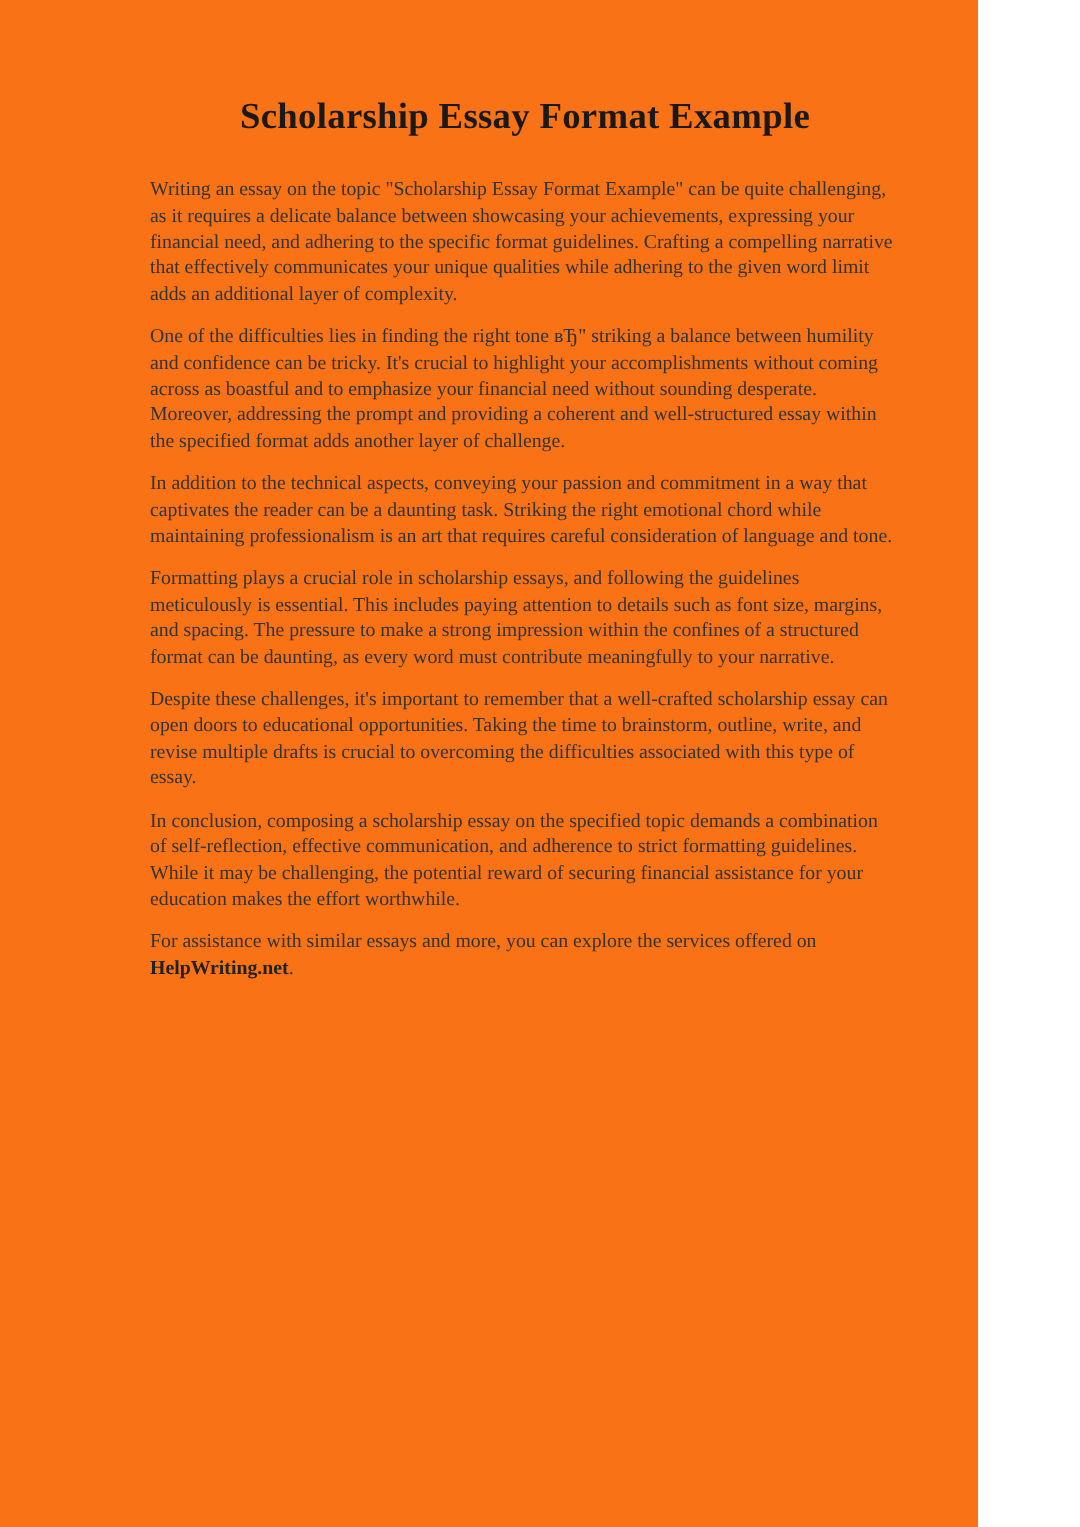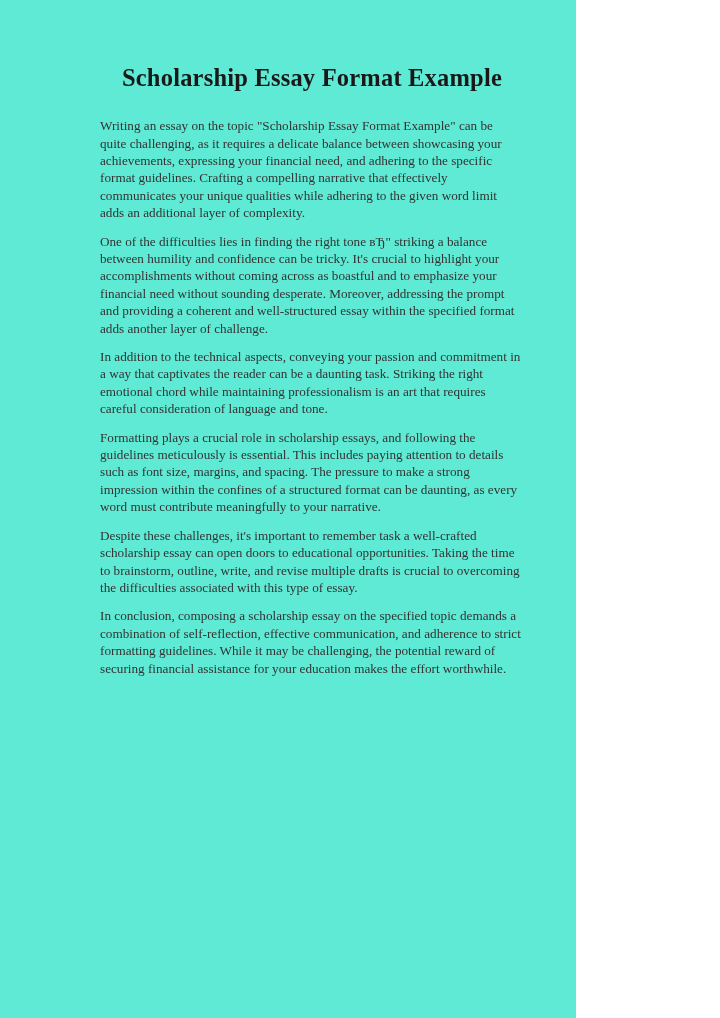"Scholarship Essay Format Example" .page { background: #5eead4 -> #f97316; width: 576px -> 652px }
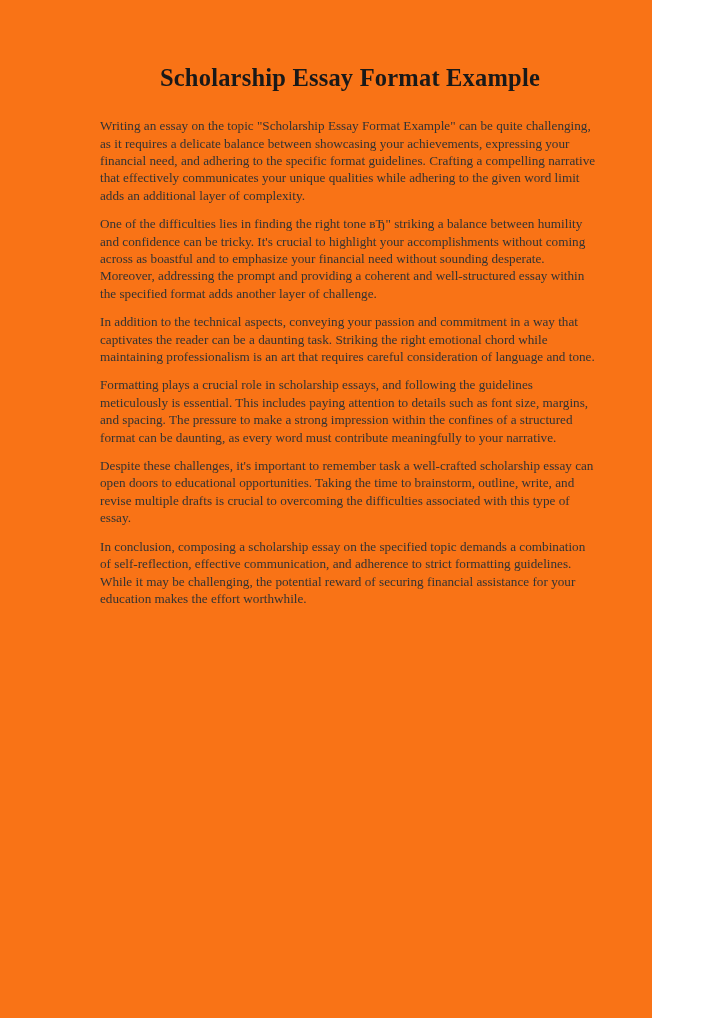"Despite these challenges, it's important" p.para { text: task -> that }
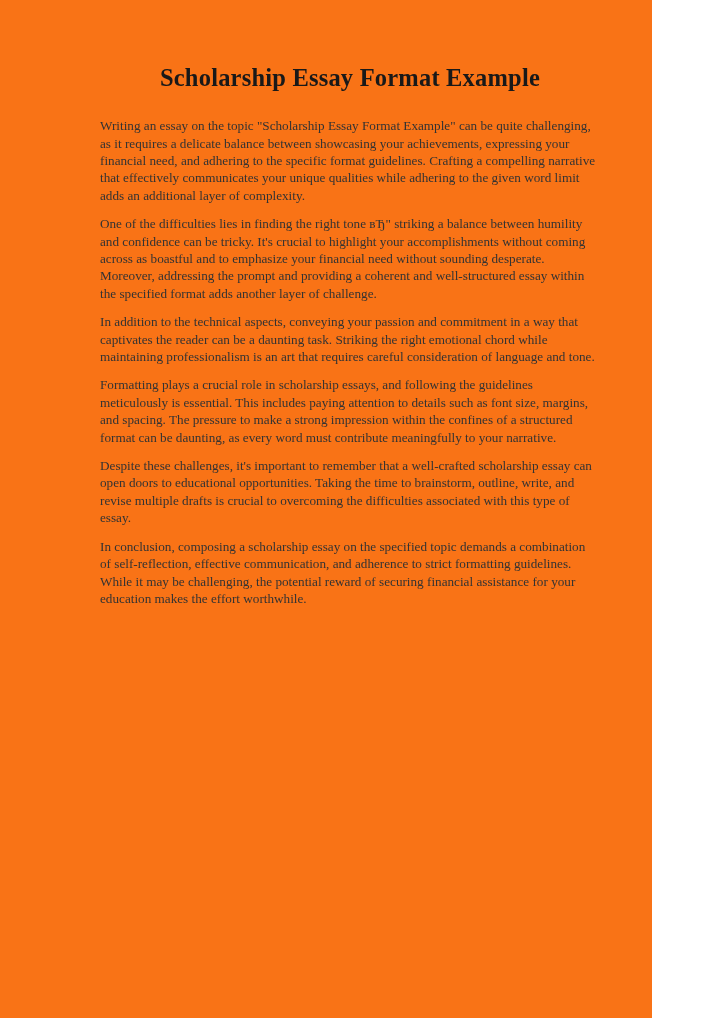"For assistance with similar essays" p.para { html: none -> <p><span>For assistance with similar essays and more, you can explore the services offered on </span><strong>HelpWriting.net</strong><span>.</span></p> }
